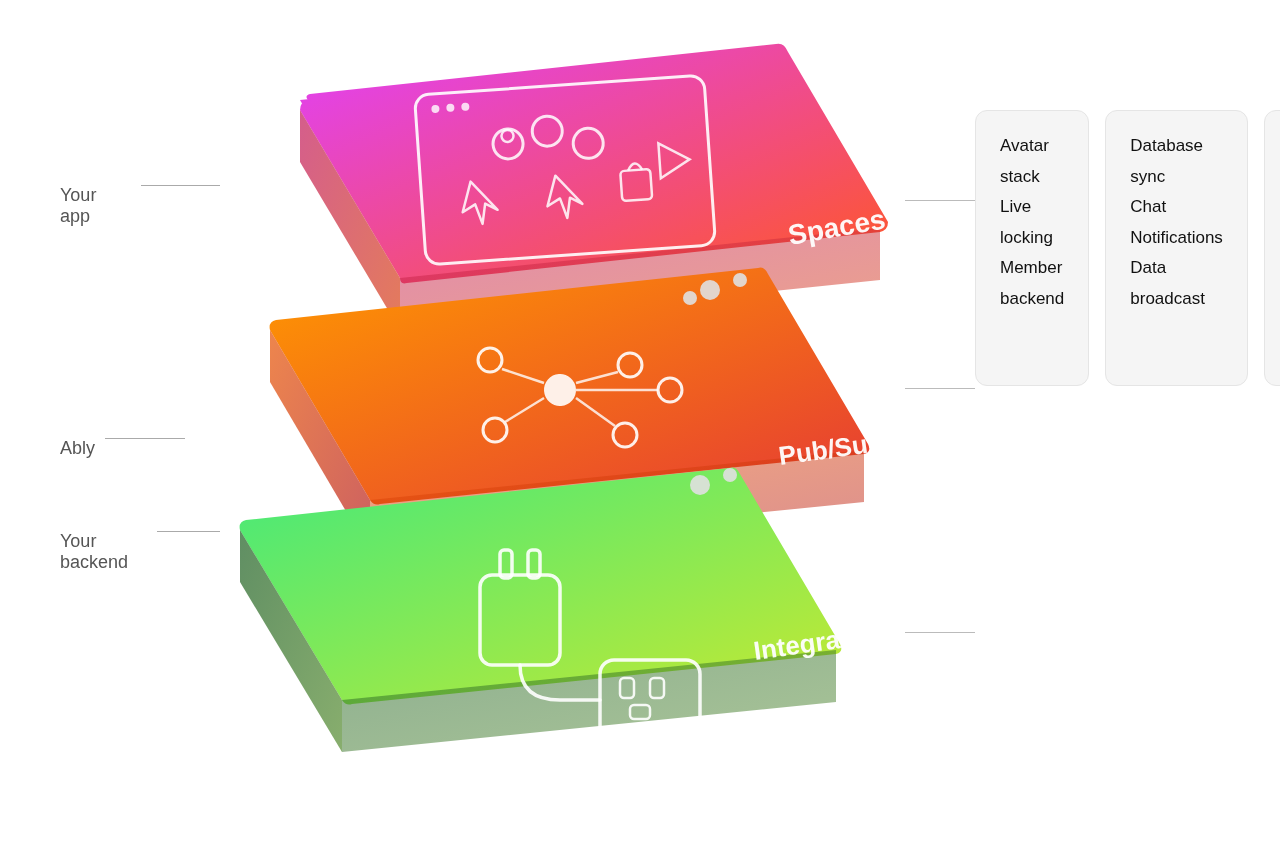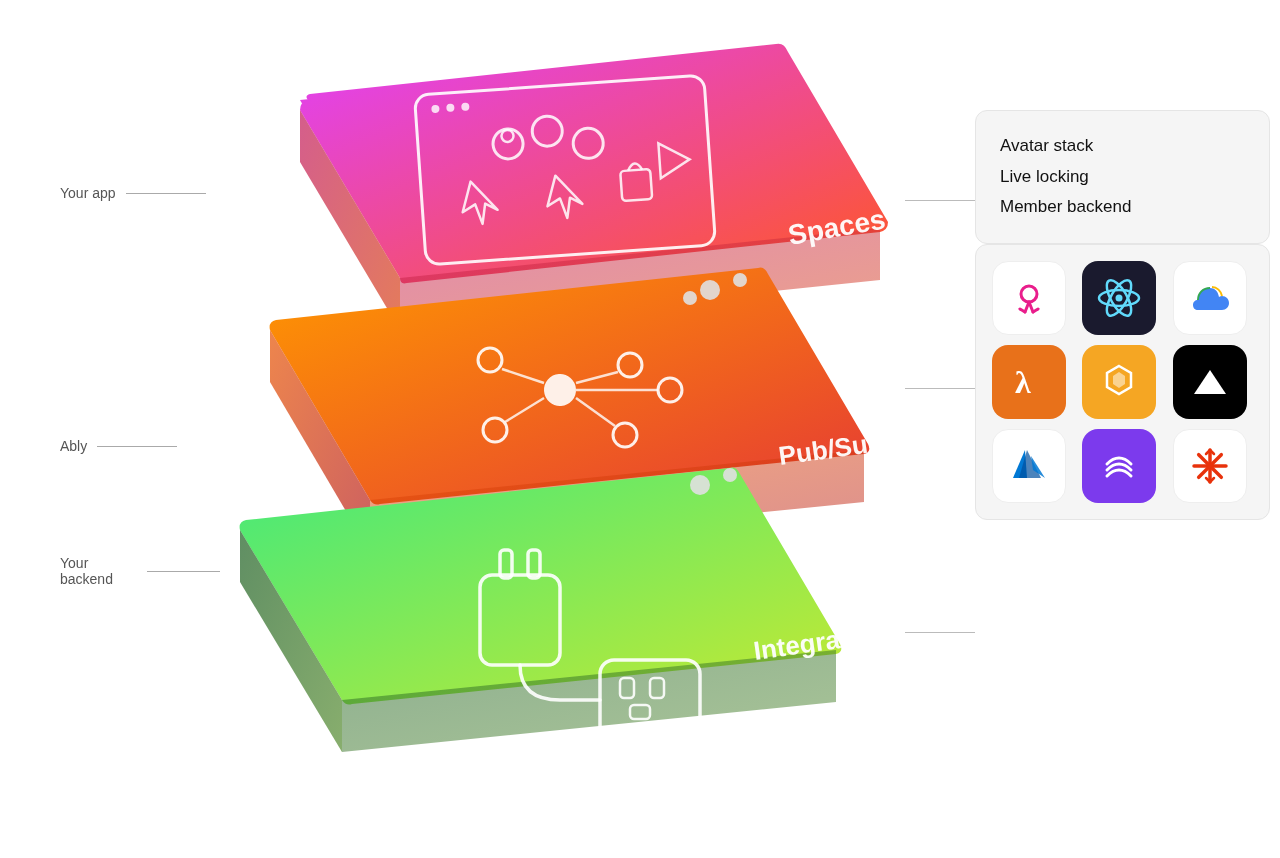"Avatar stack" .right-panels { flex-direction: column -> row; gap: none -> 16px }
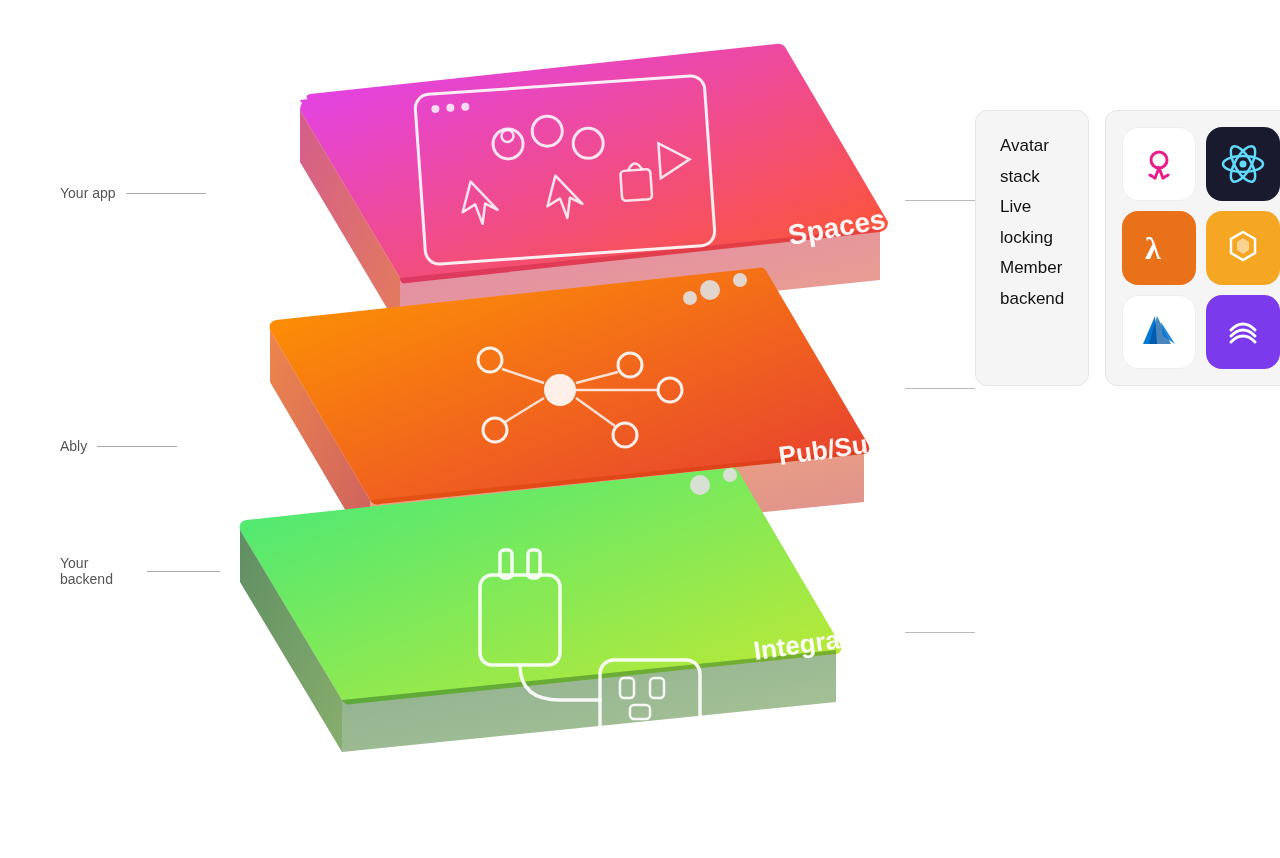"Database sync" div.info-panel { html: none -> <div> <p>Database sync</p> <p>Chat</p> <p>Notifications</p> <p>Data broadcast</p> </div> }
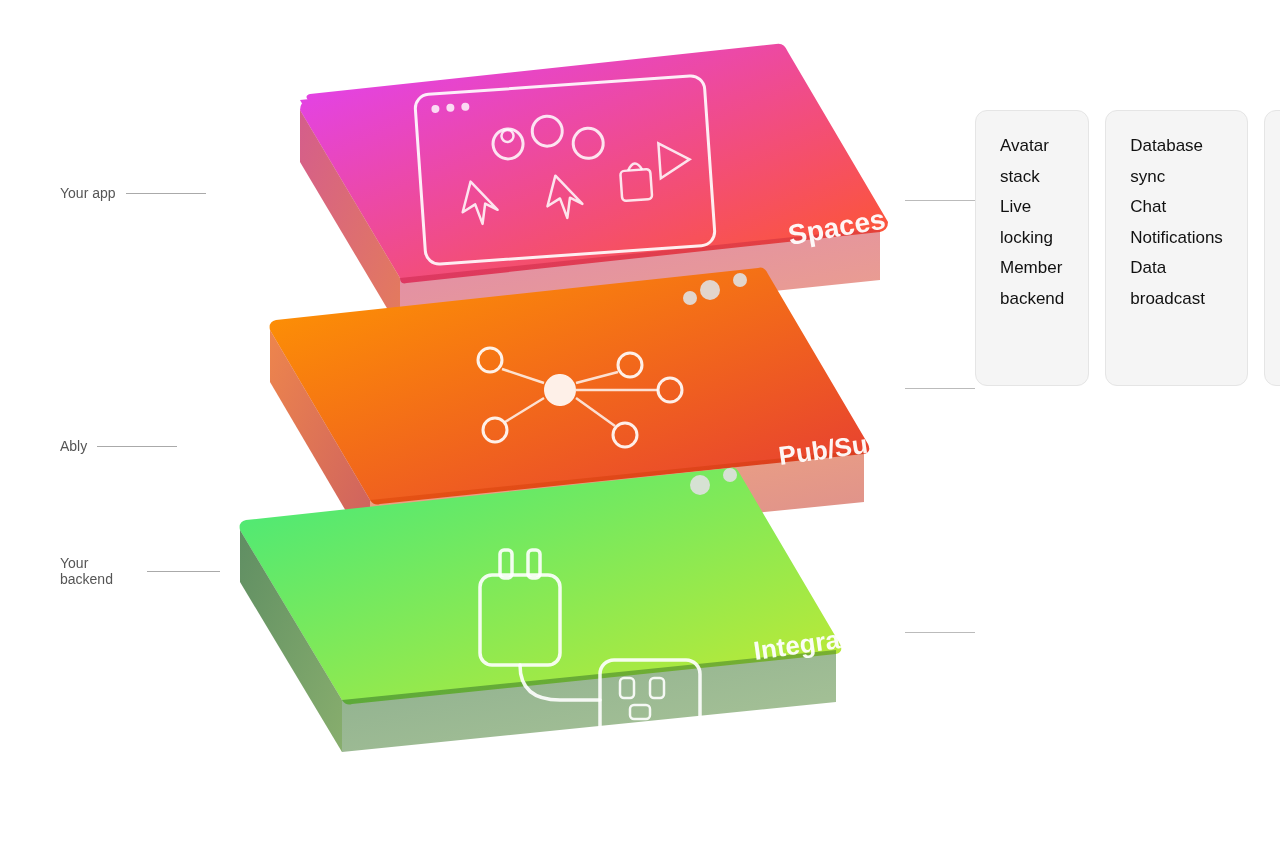"Your app" .layer-label { align-items: center -> flex-start; font-size: 14px -> 18px }
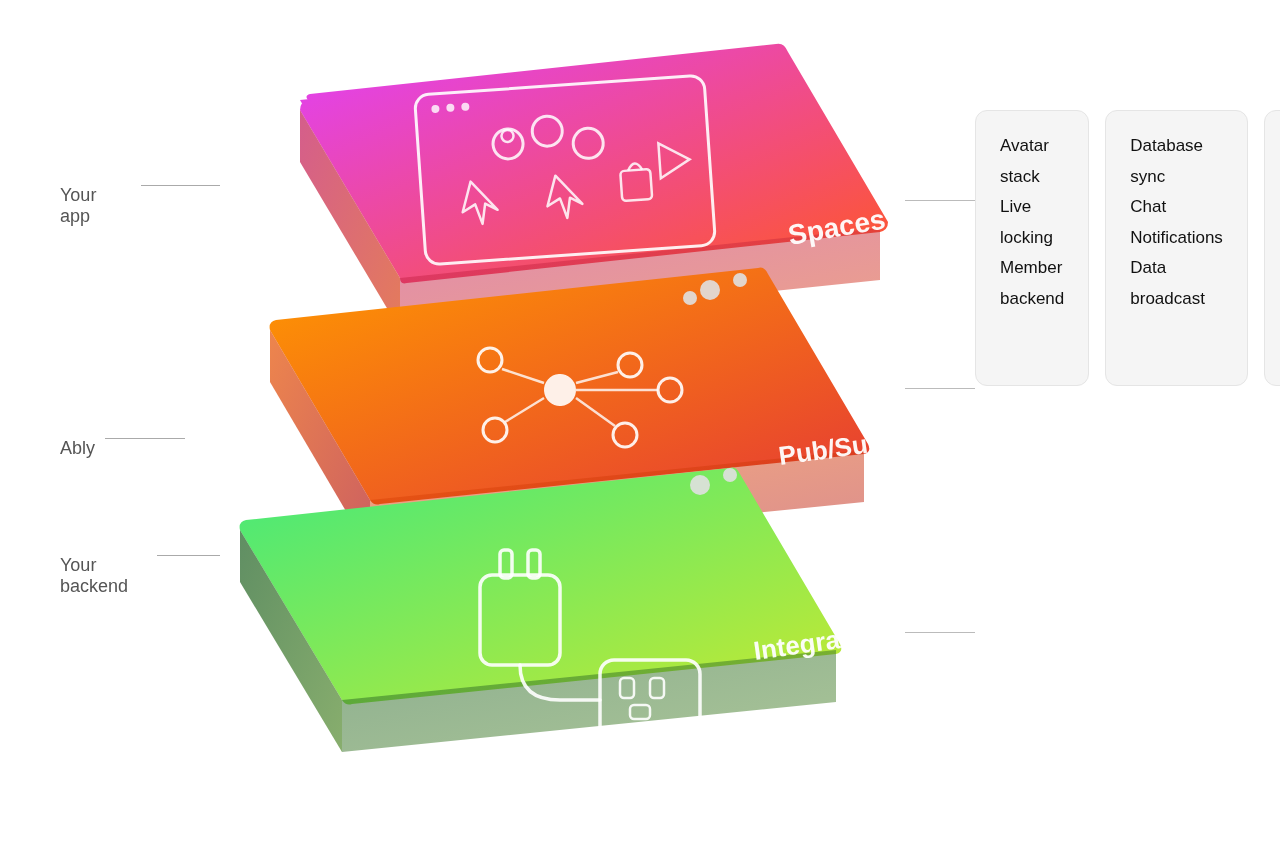"Your backend" .label-your-backend { top: 555px -> 531px }
